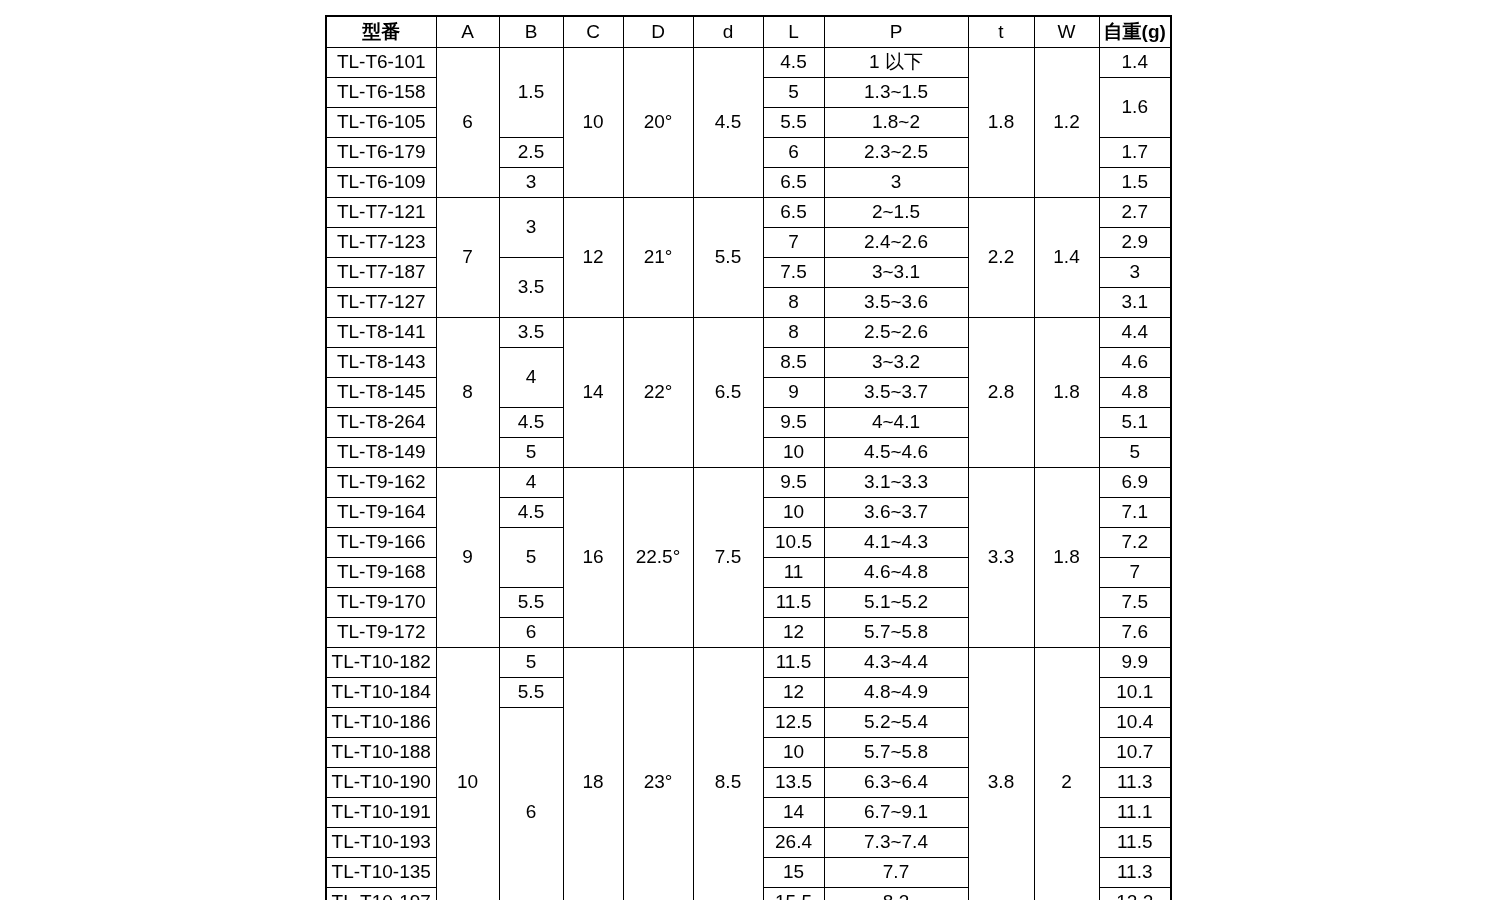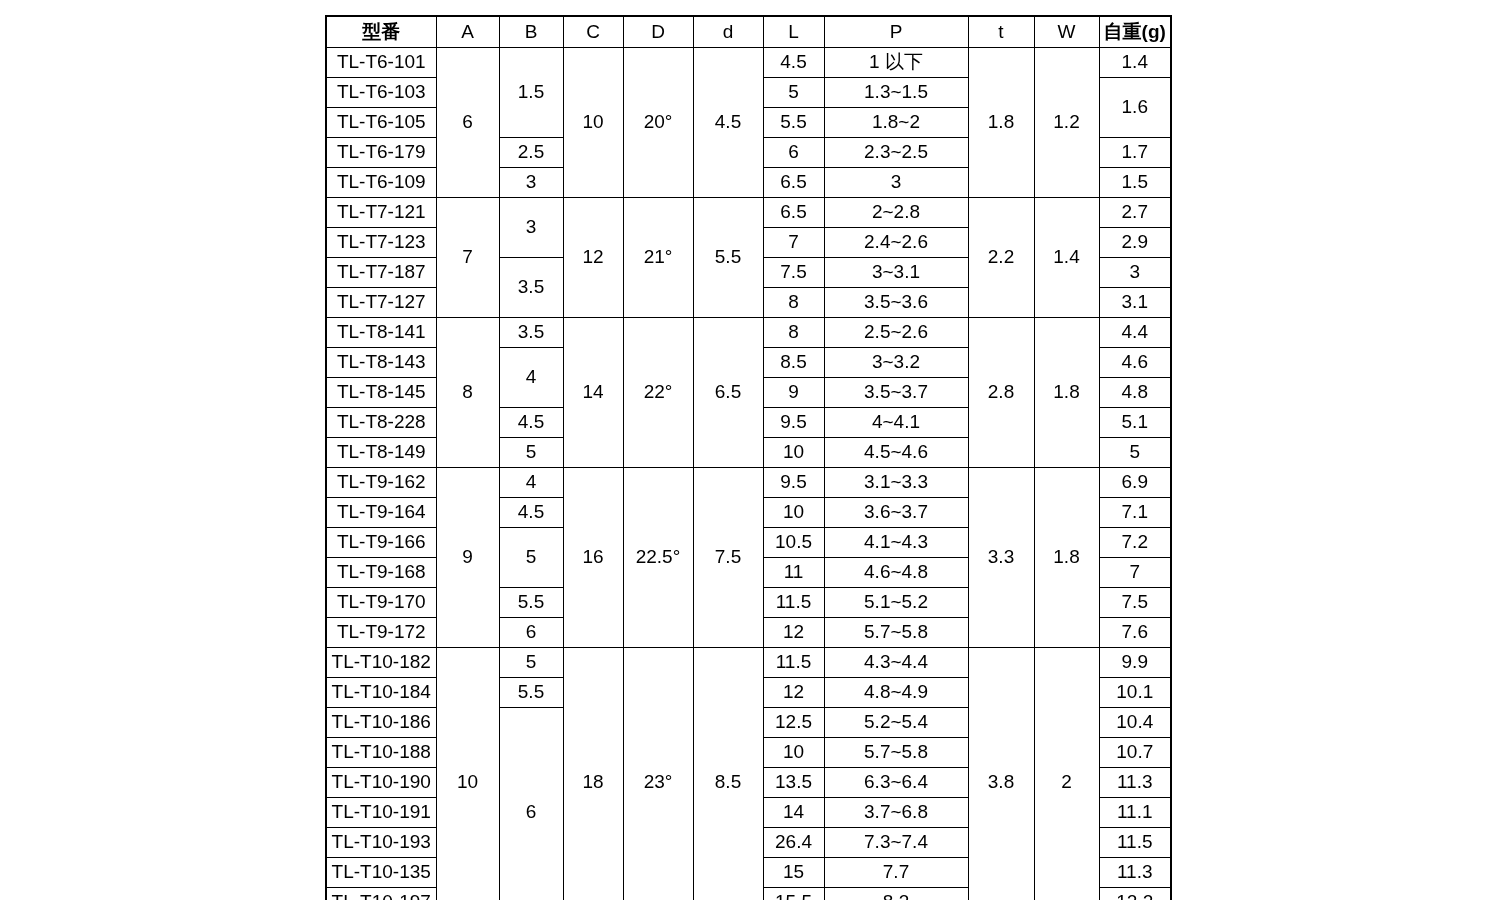"TL-T6-103" td { text: TL-T6-103 -> TL-T6-158 }
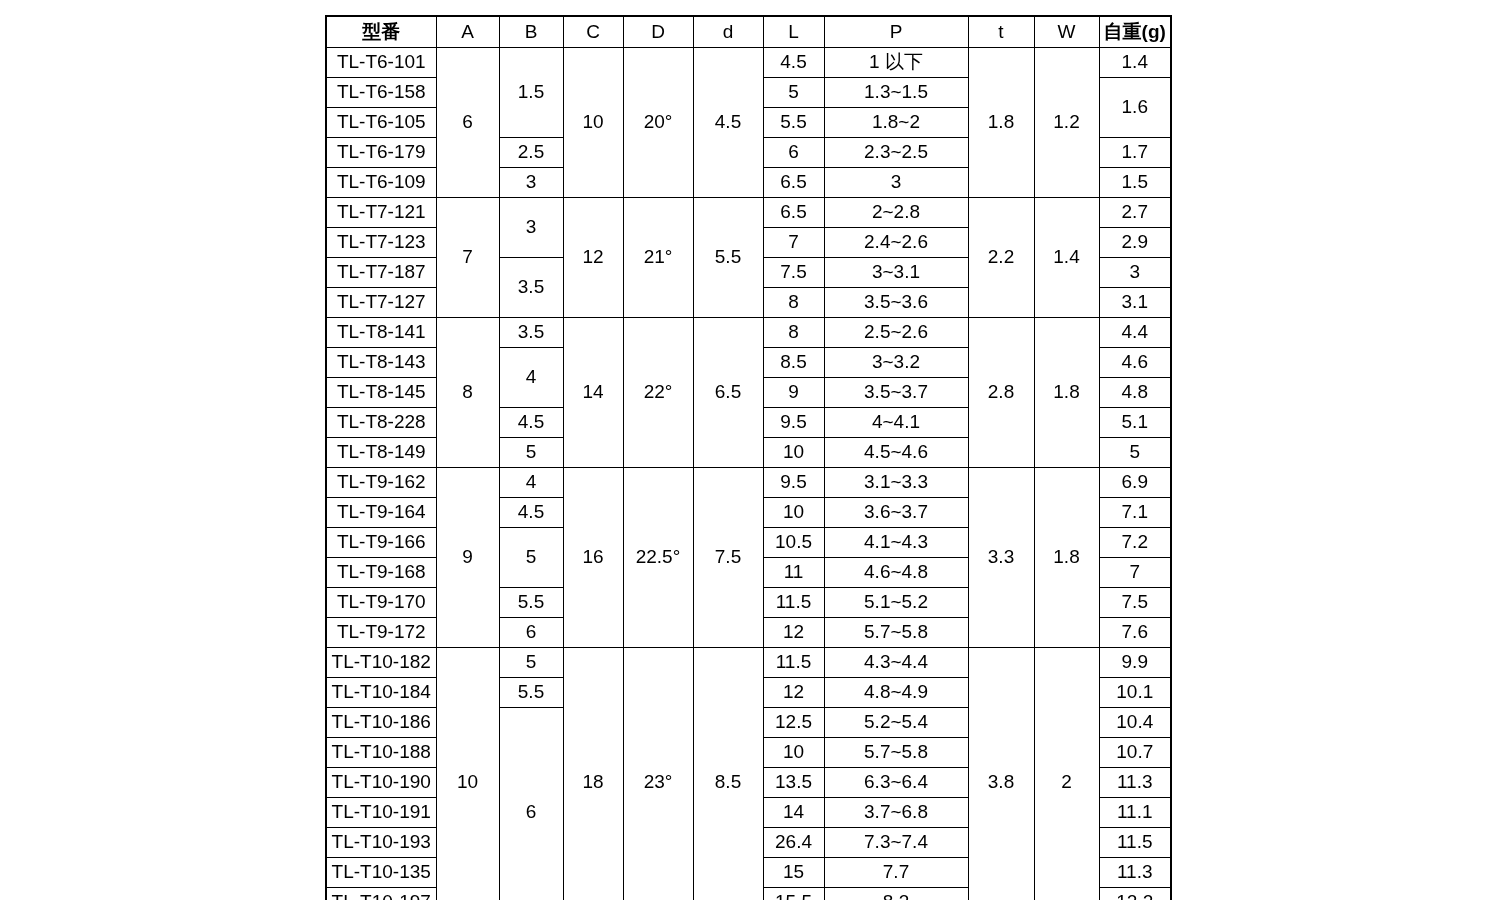"2~2.8" td { text: 2.8 -> 1.5 }
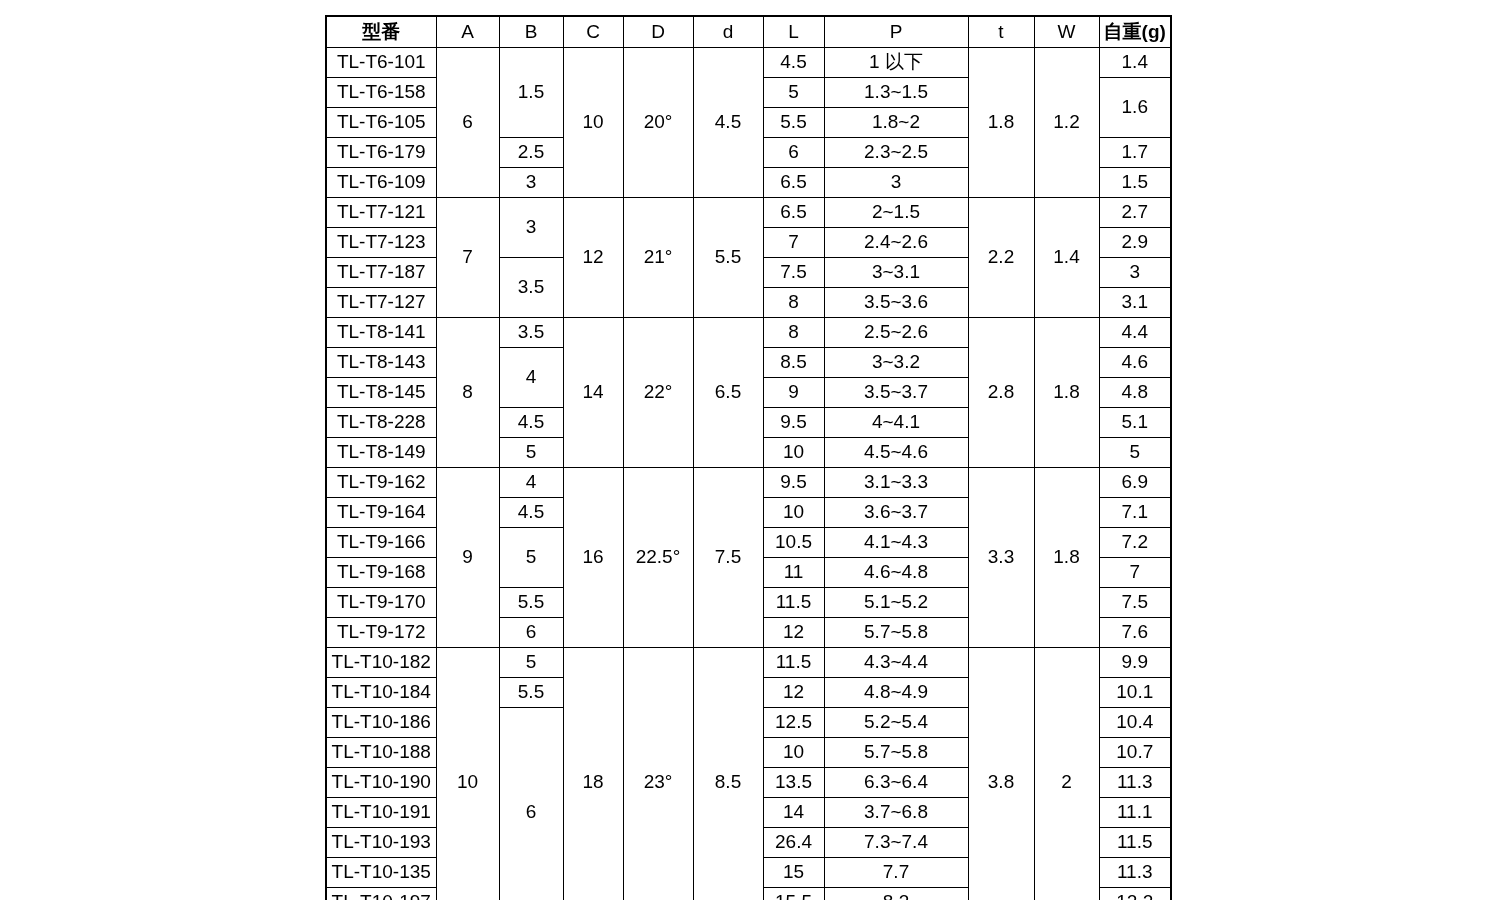"TL-T8-228" td { text: TL-T8-228 -> TL-T8-264 }
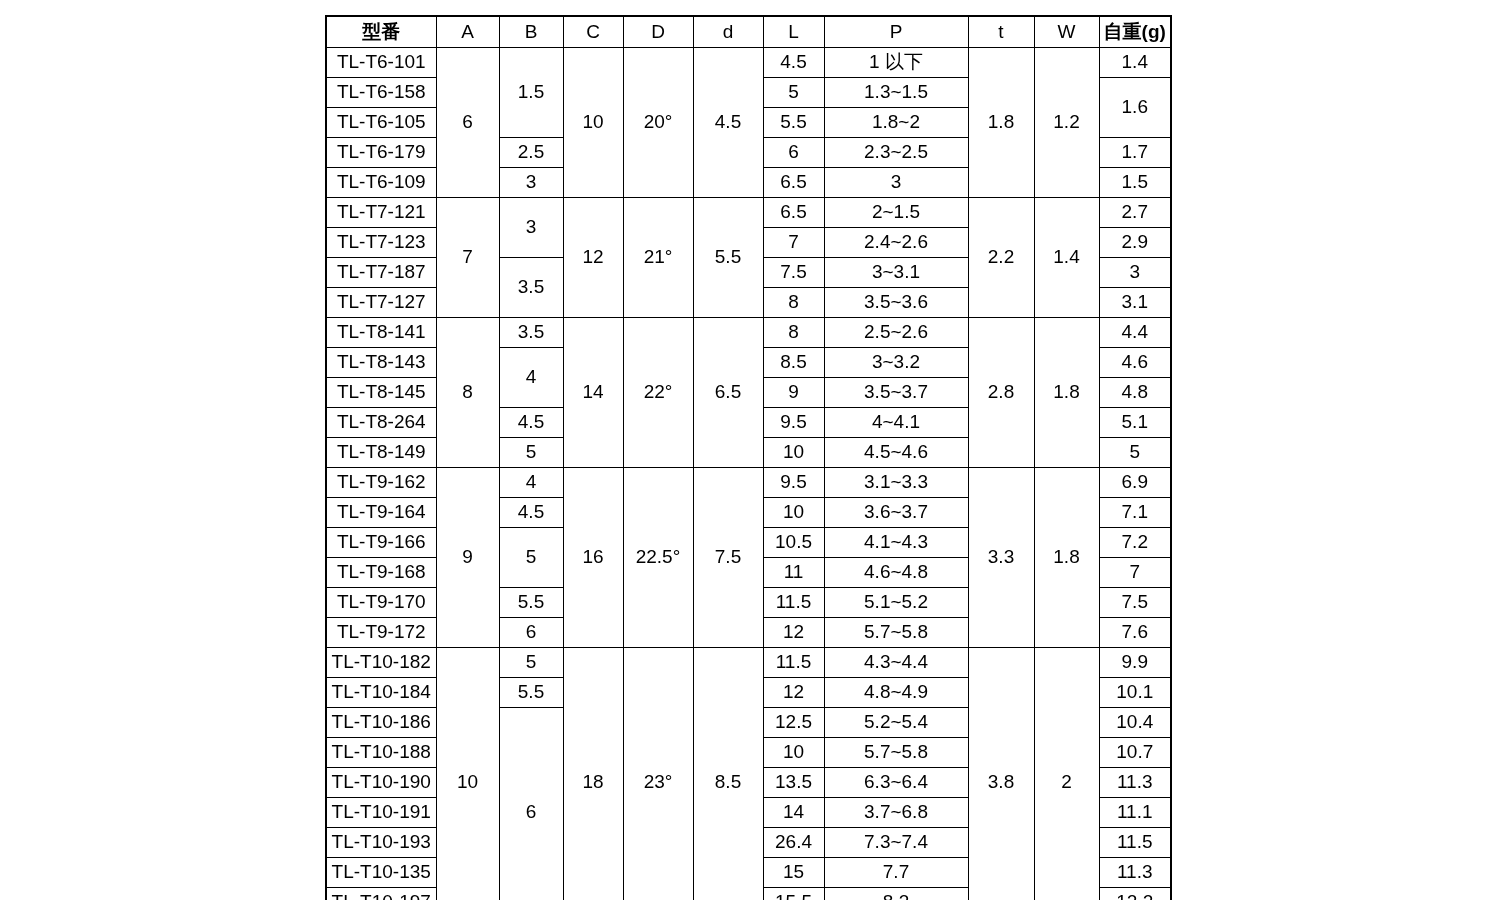"3.7~6.8" td { text: 3.7~6.8 -> 6.7~9.1 }
